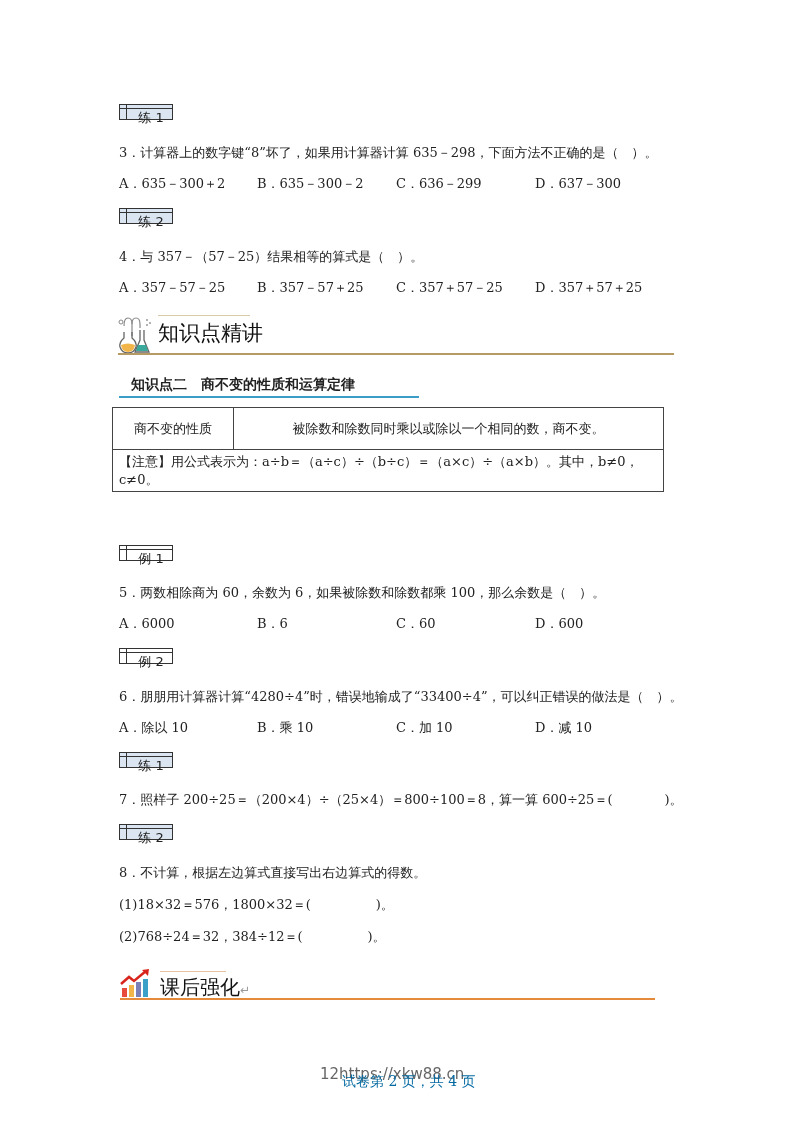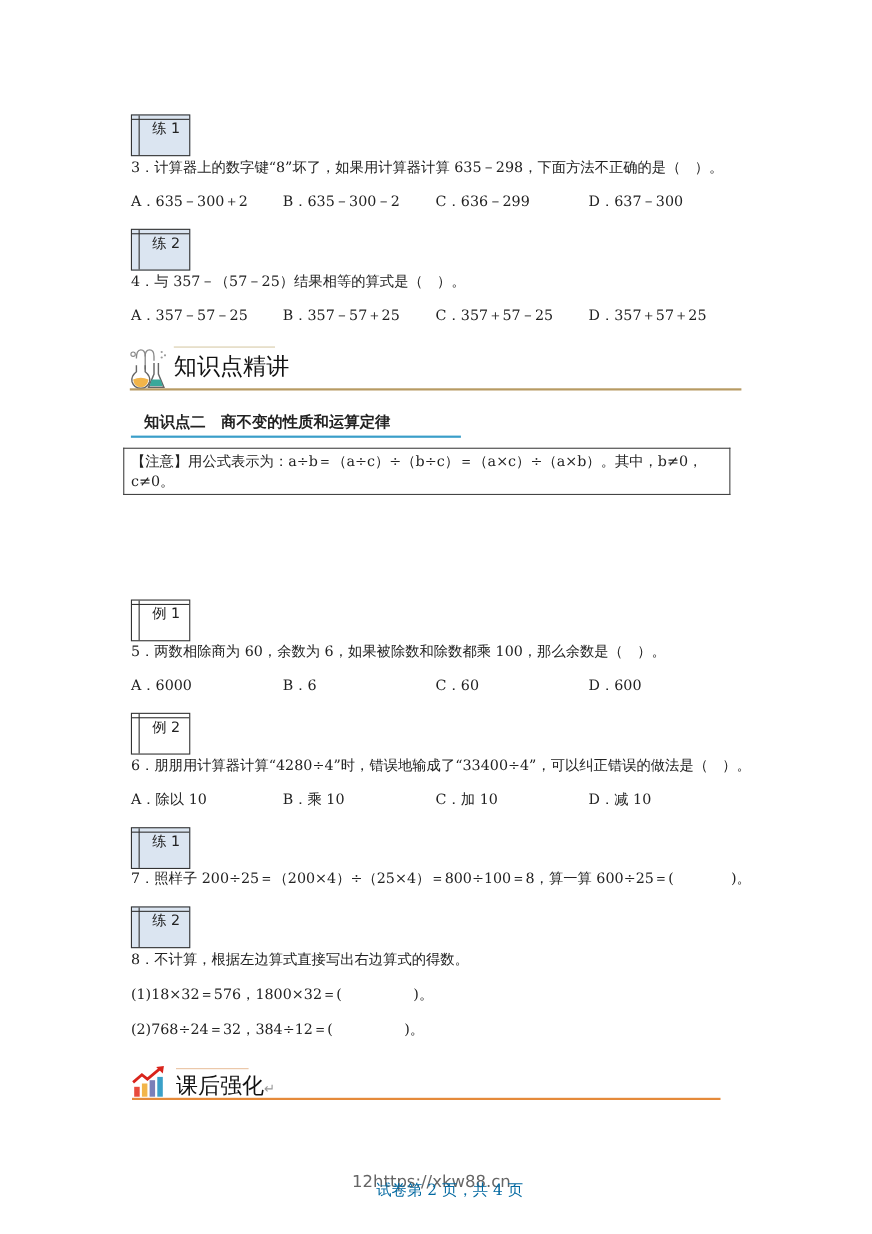"练 1" .label-box { height: 38px -> 16px }
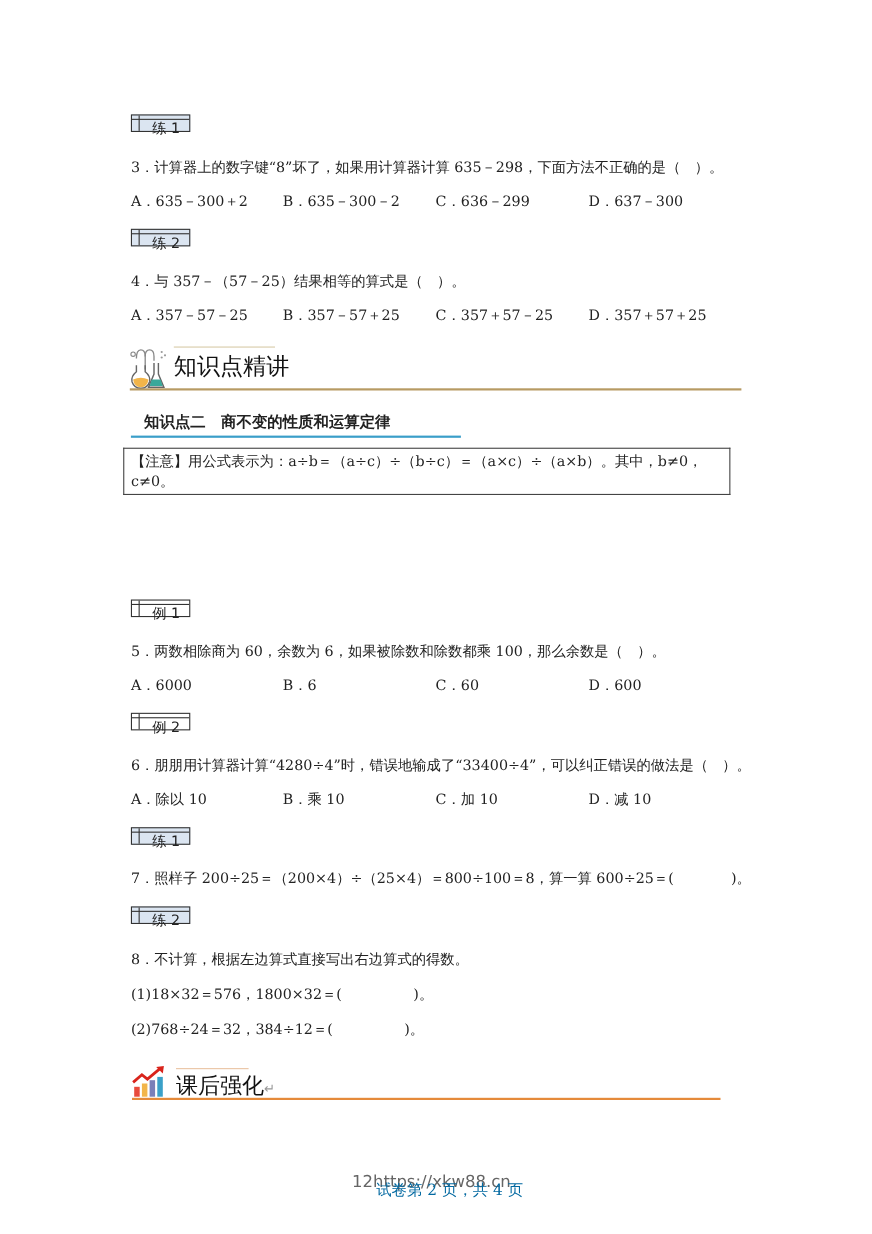"商不变的性质" tr { html: none -> <tr> <td>商不变的性质</td> <td>被除数和除数同时乘以或除以一个相同的数，商不变。</td> </tr> }
